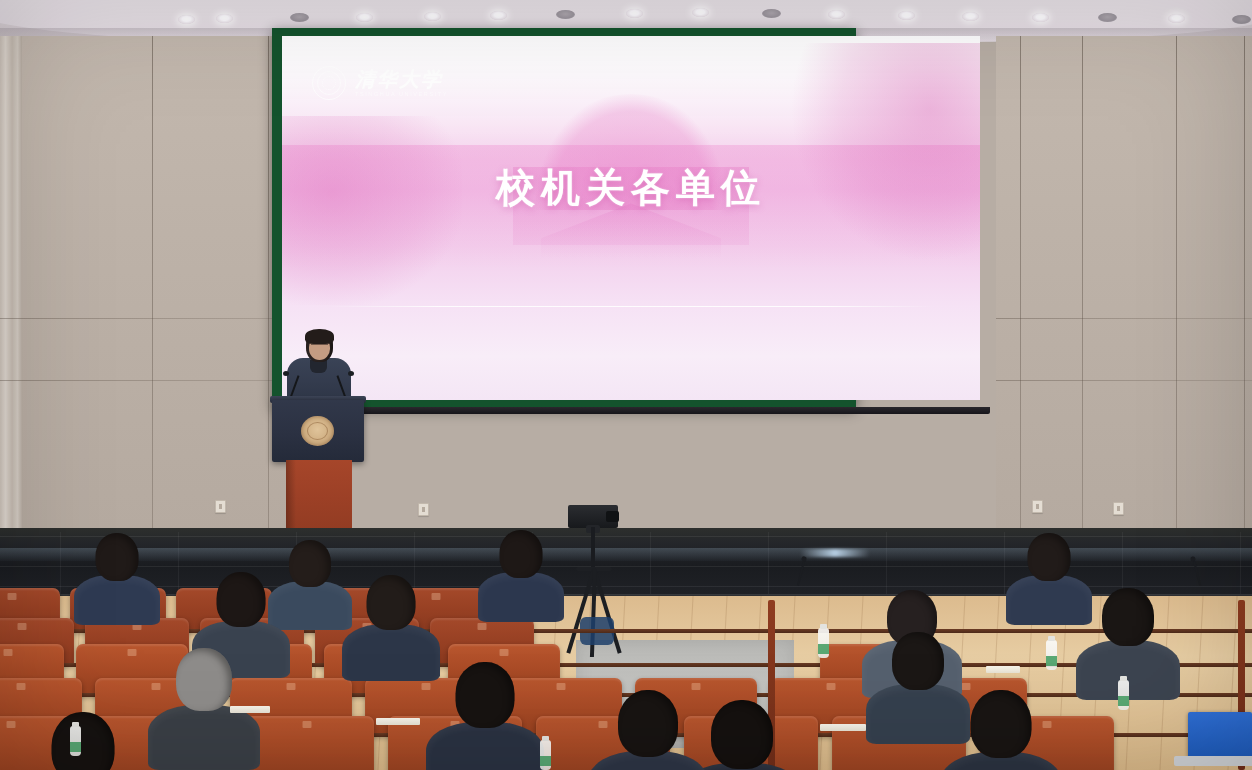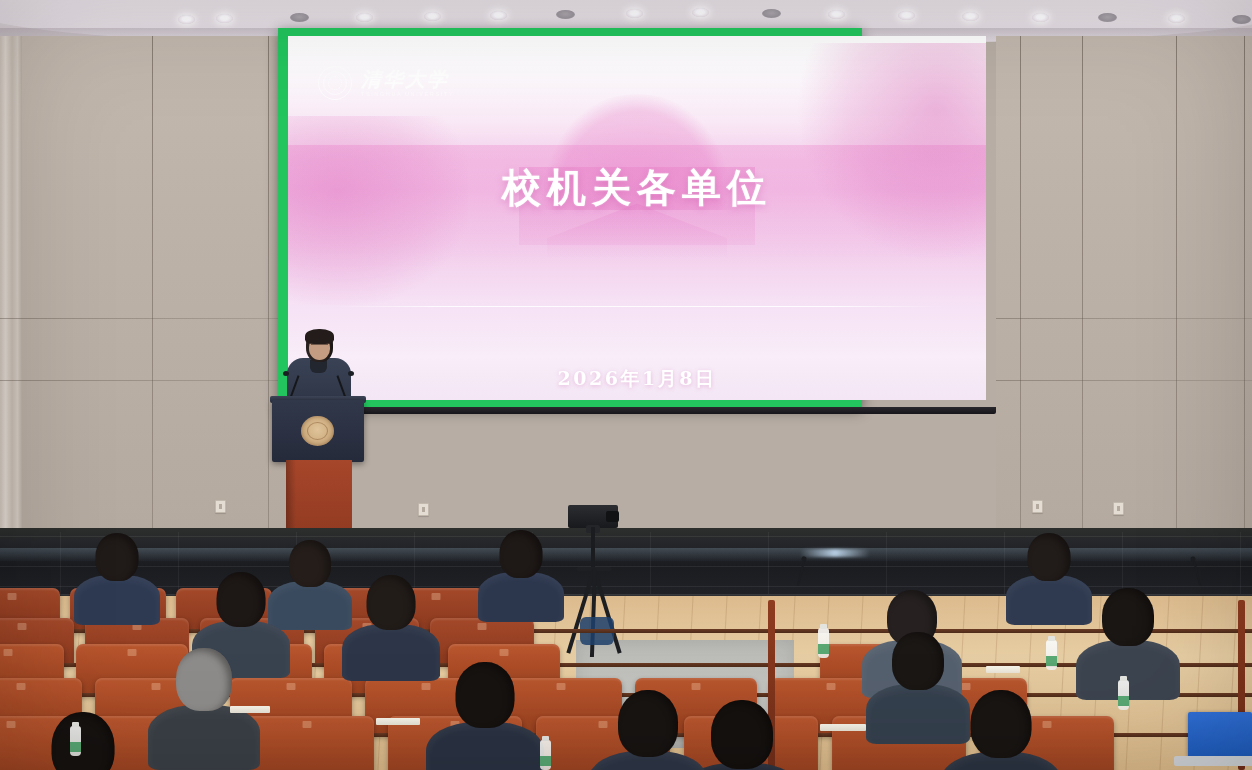"校机关各单位" .screen-frame { background: #22c55e -> #14532d; left: 278px -> 272px }
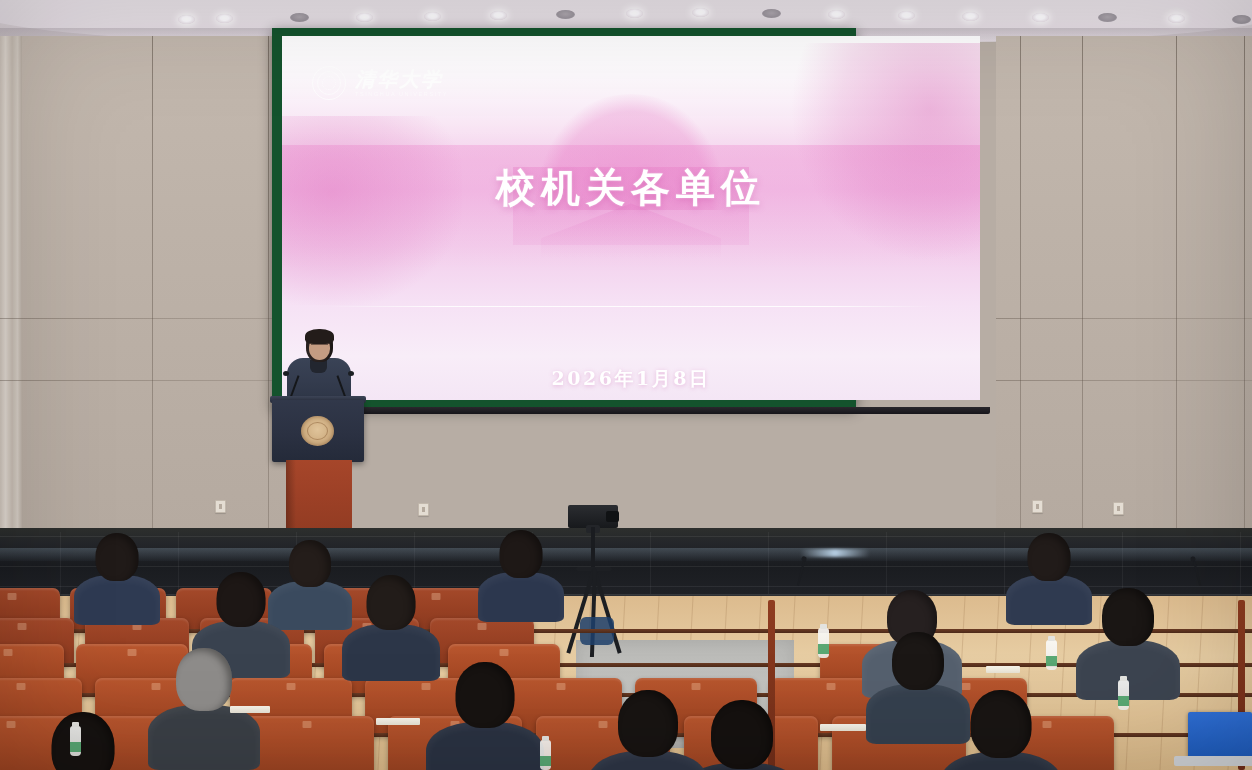"2026年1月8日" div.slide-date { html: <div>2026年1月8日</div> -> none }
